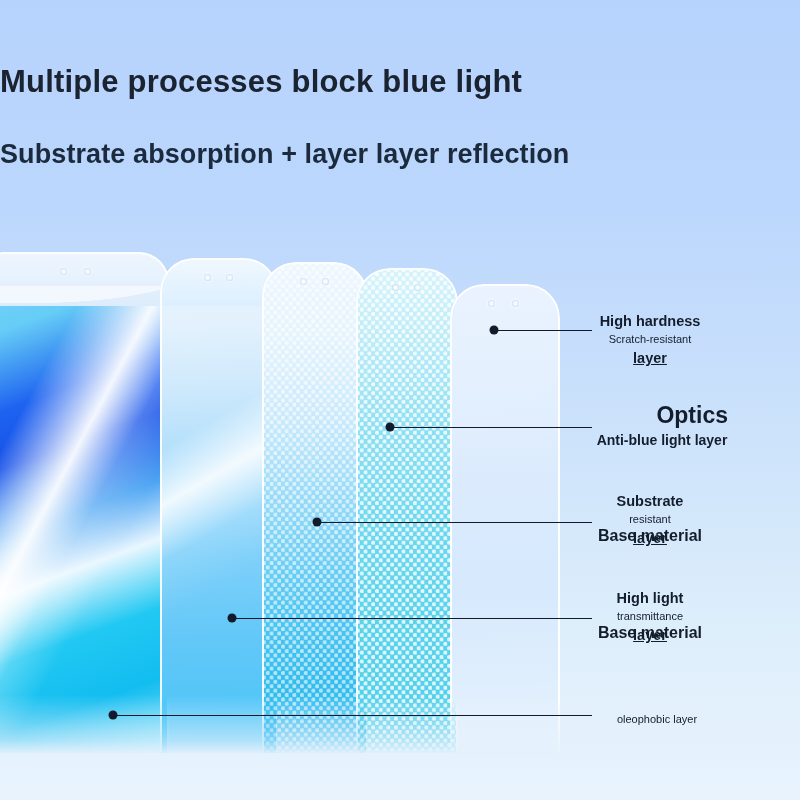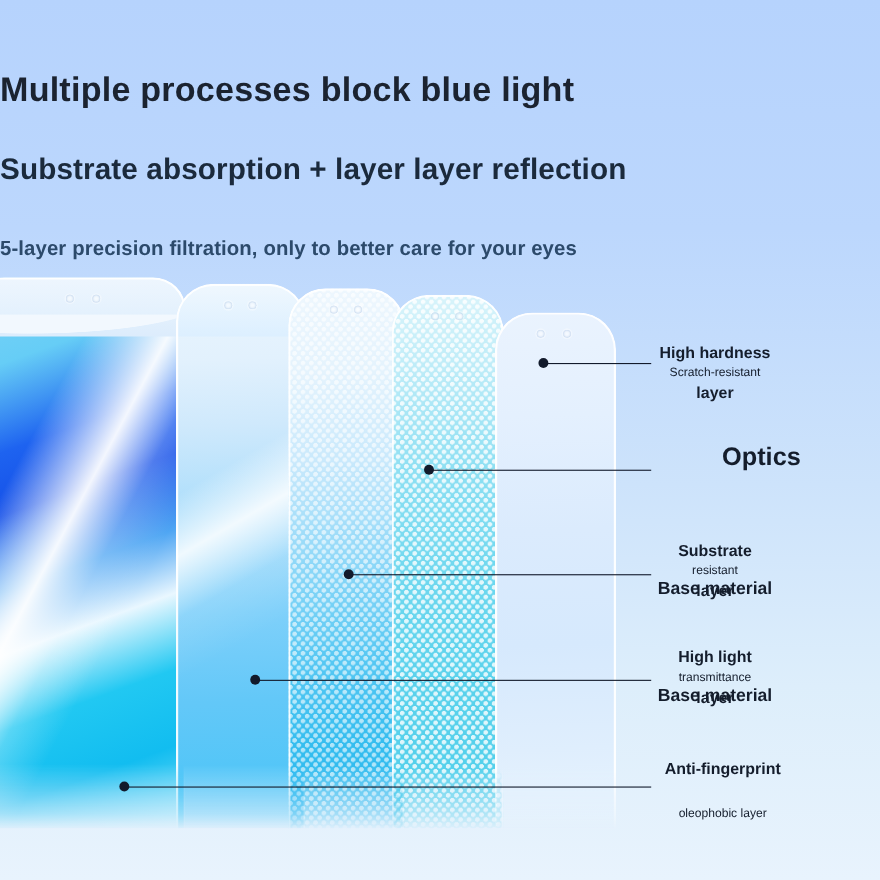"5-layer precision filtration, only to" div.hd { html: <div>5-layer precision filtration, only to better care for your eyes</div> -> none }
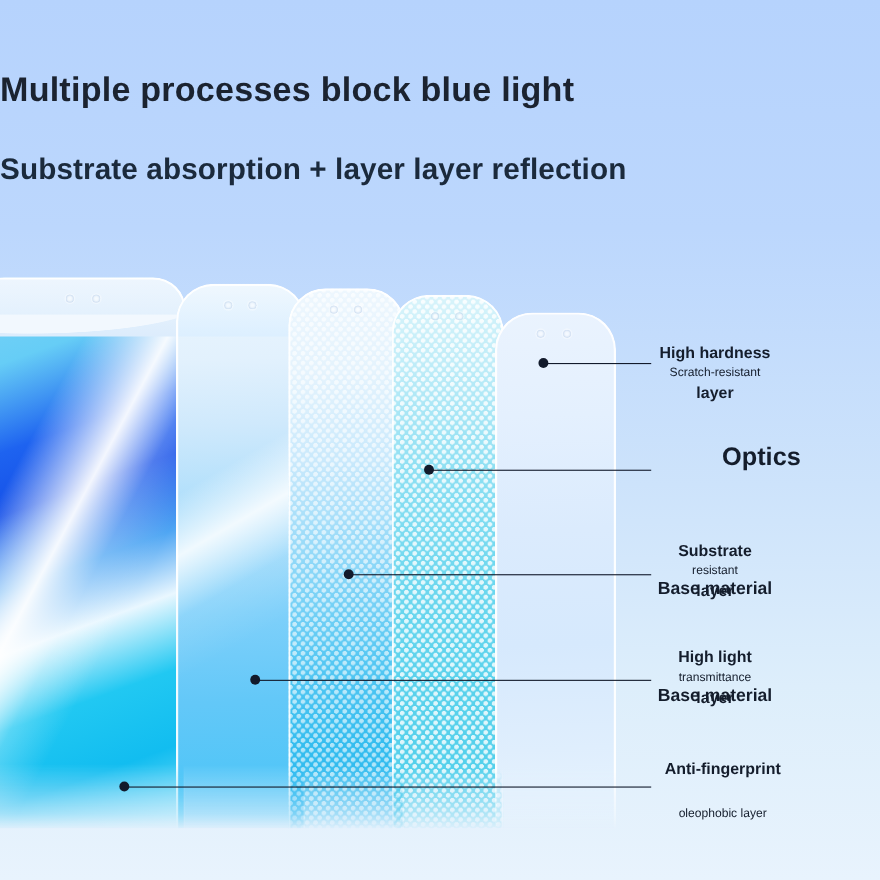"layer" .cal .l3 { text-decoration: none -> underline }
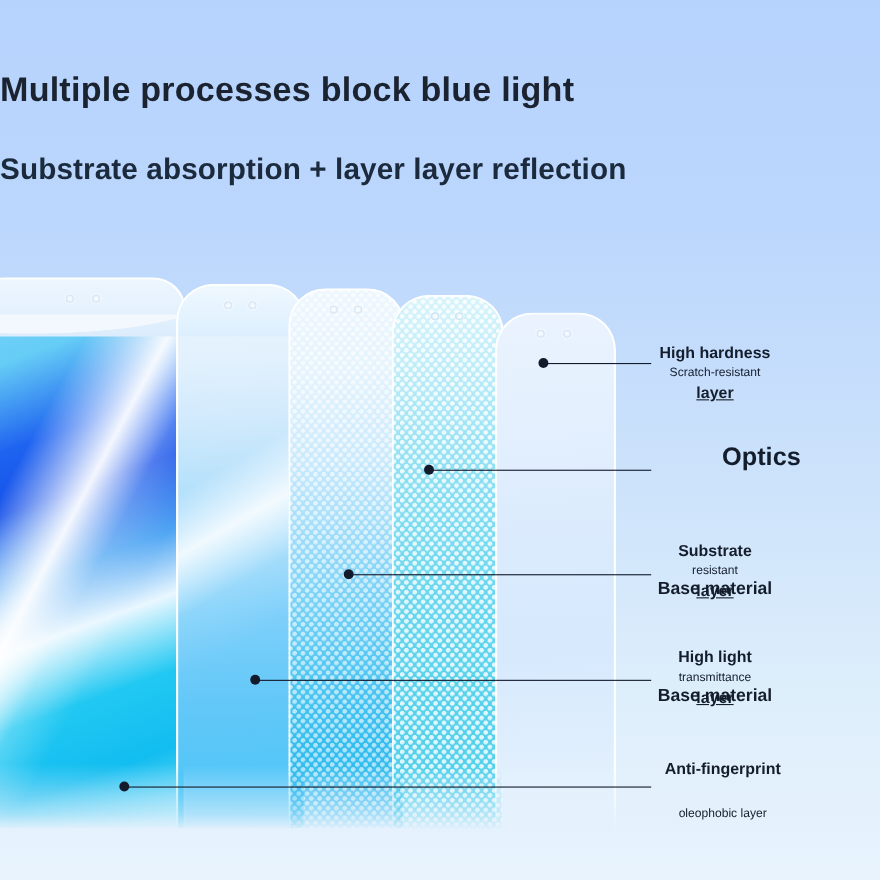"Anti-blue light layer" span.l2 { html: none -> <span>Anti-blue light layer</span> }
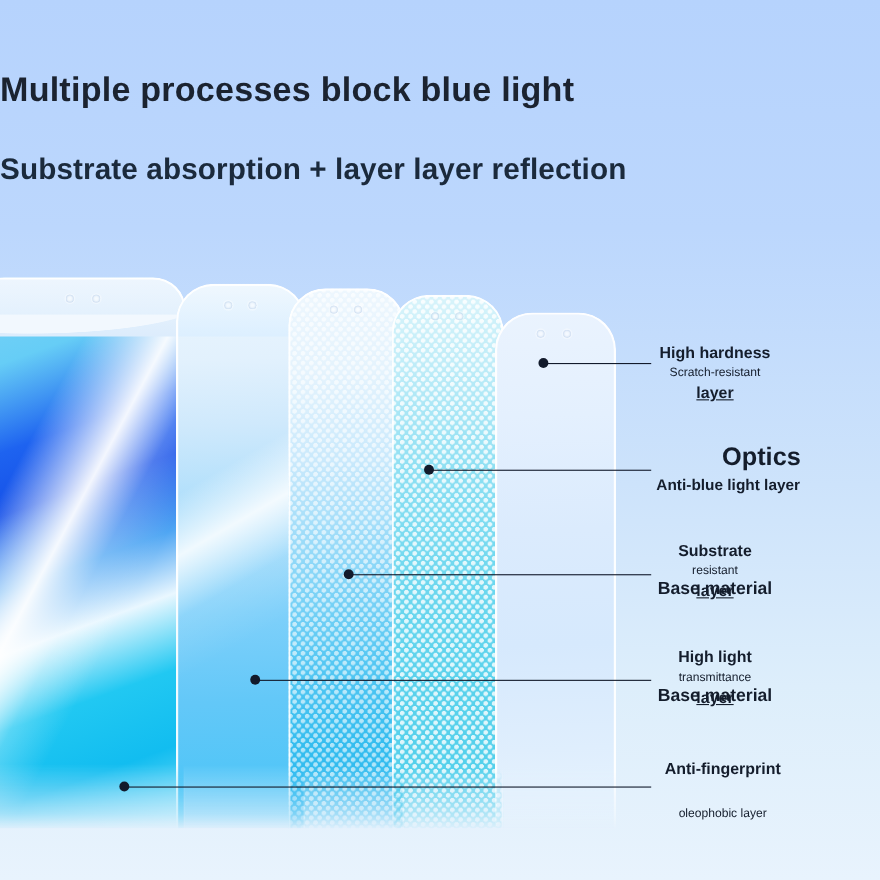"Anti-fingerprint" span.l1 { html: <span>Anti-fingerprint</span> -> none }
